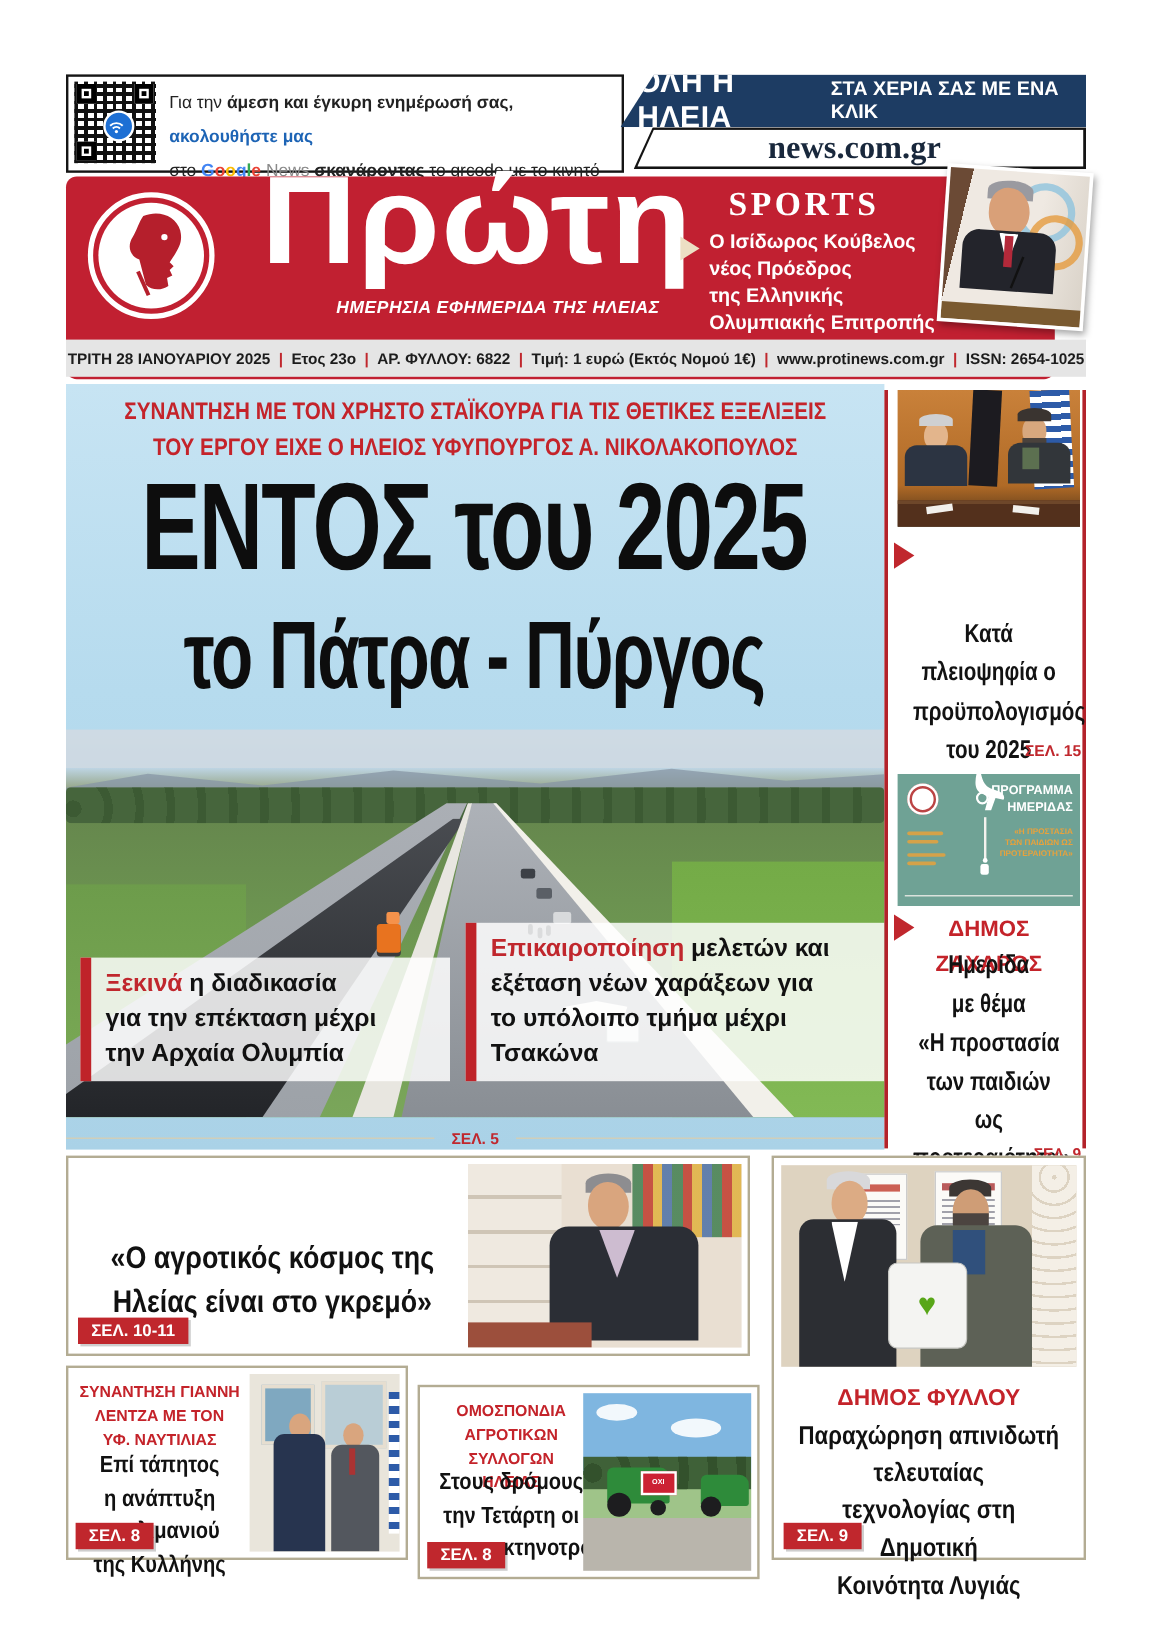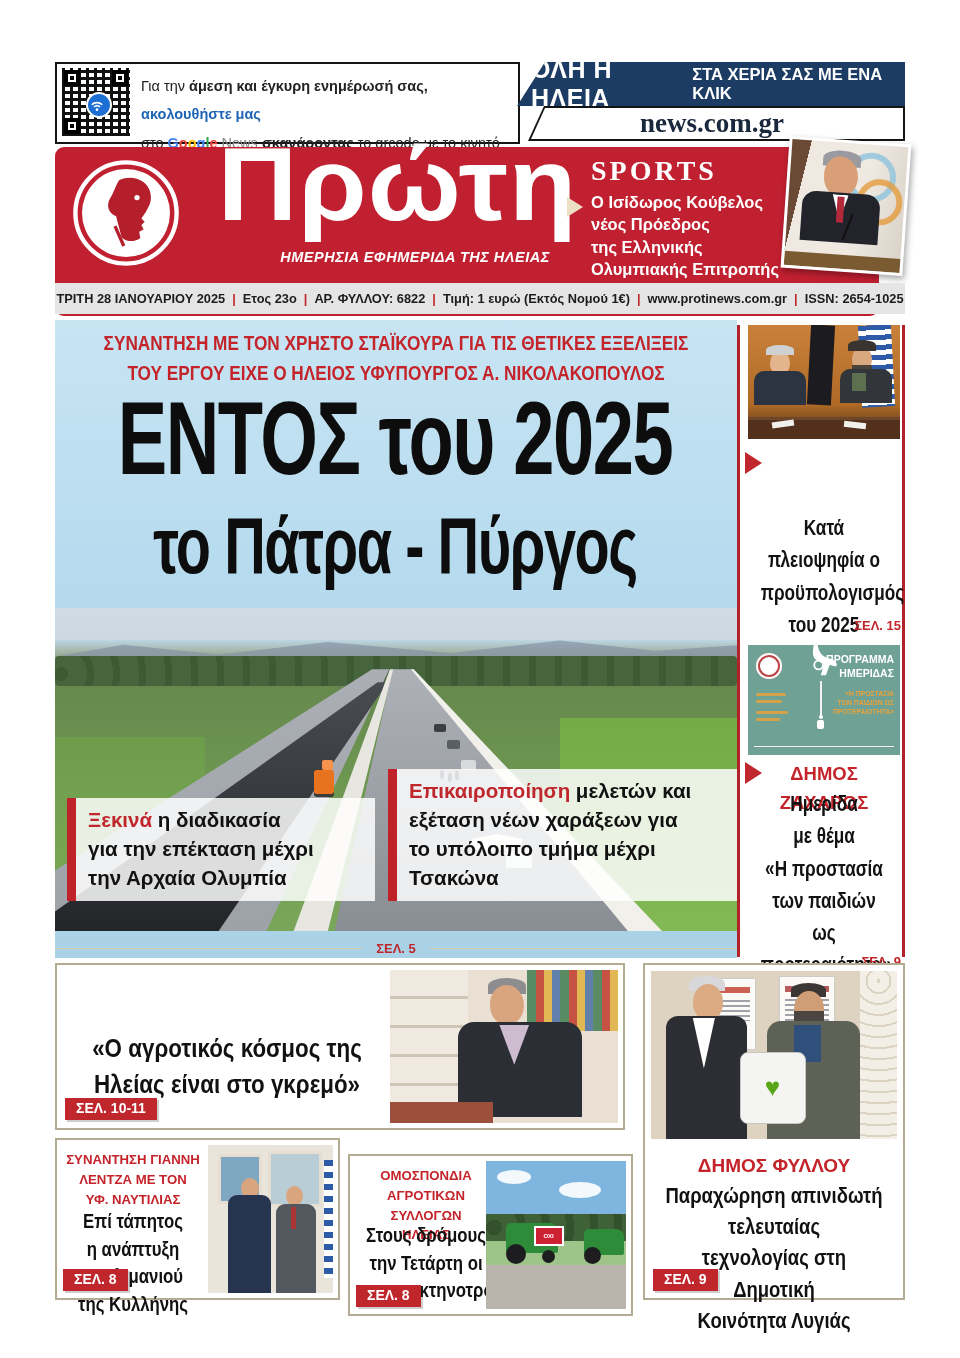"SPORTS" .sports-label { margin-left: 24px -> 40px }
